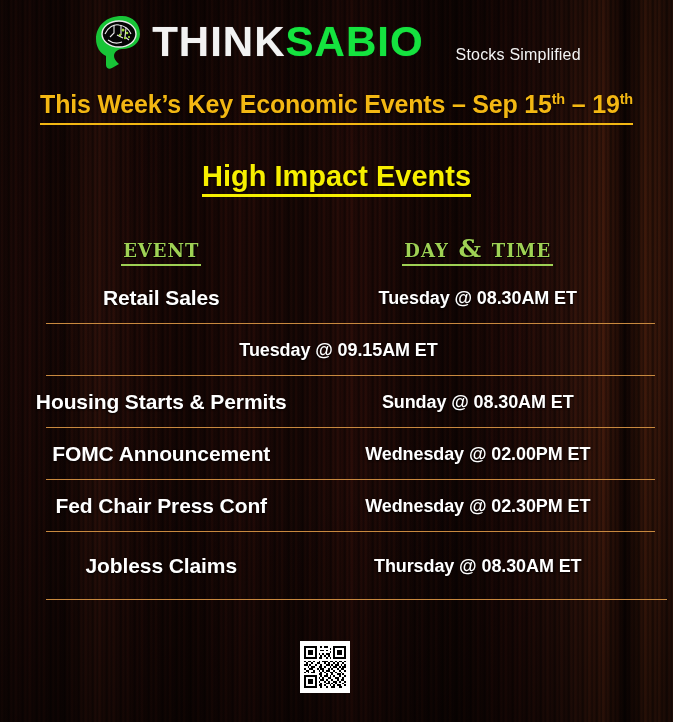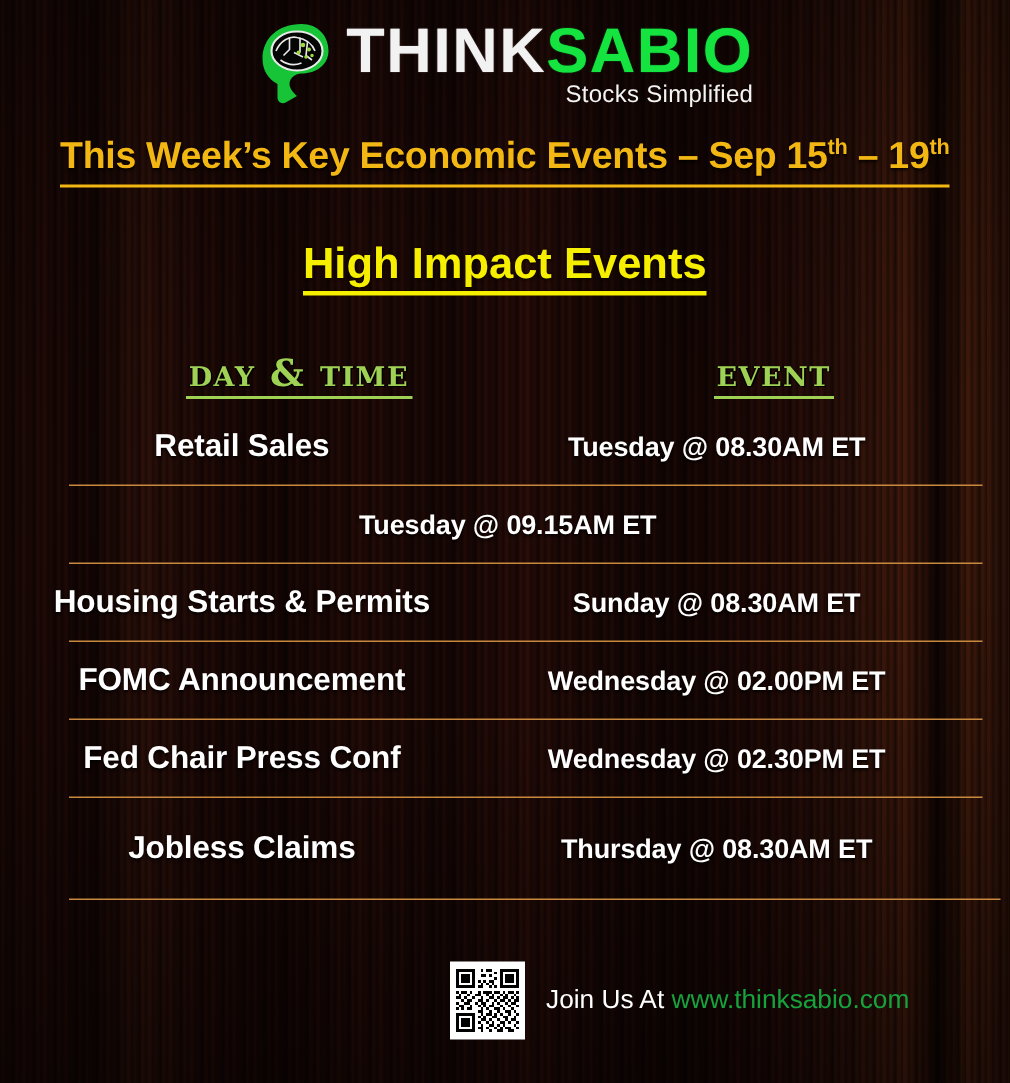"THINK" .logo-text { flex-direction: column -> none }
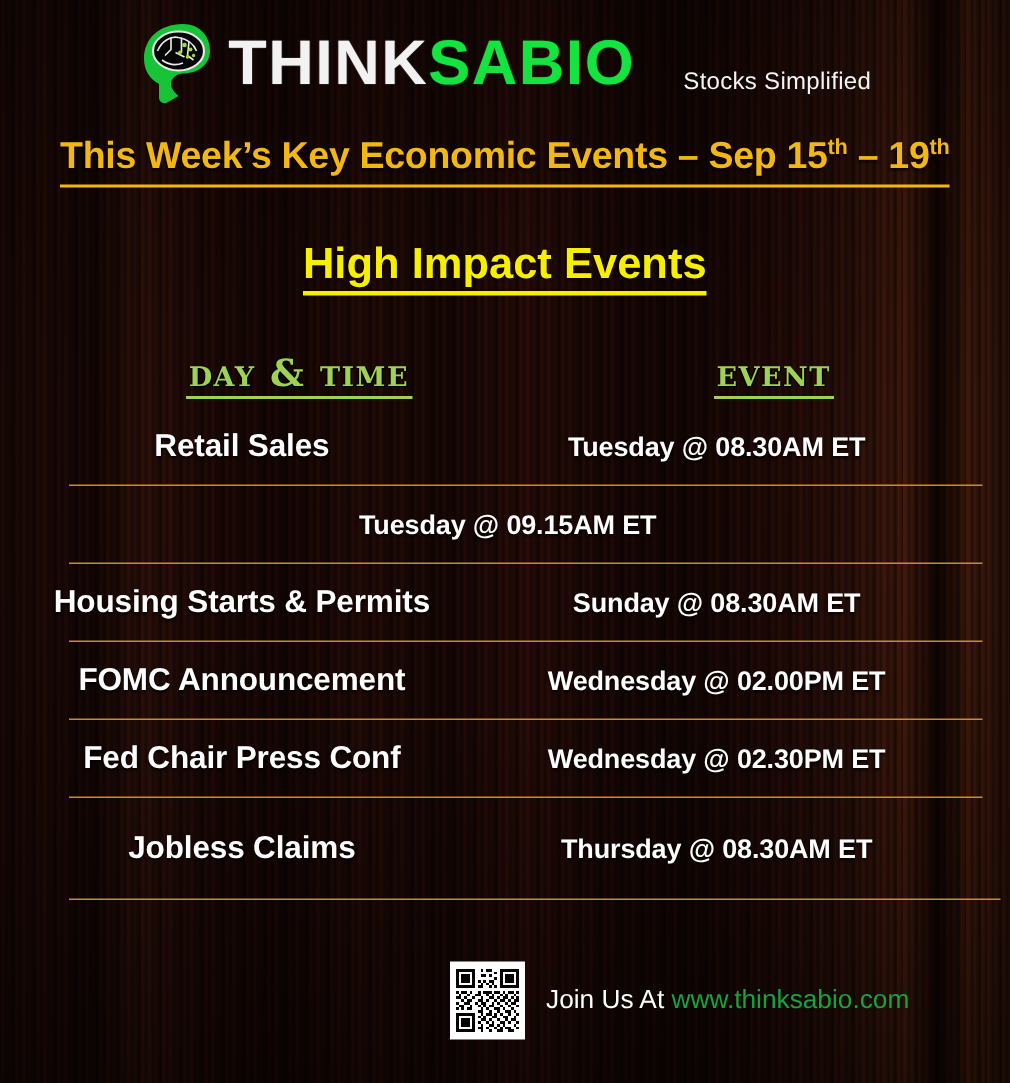"day & time" div.th { order: before "event" -> after "event" }
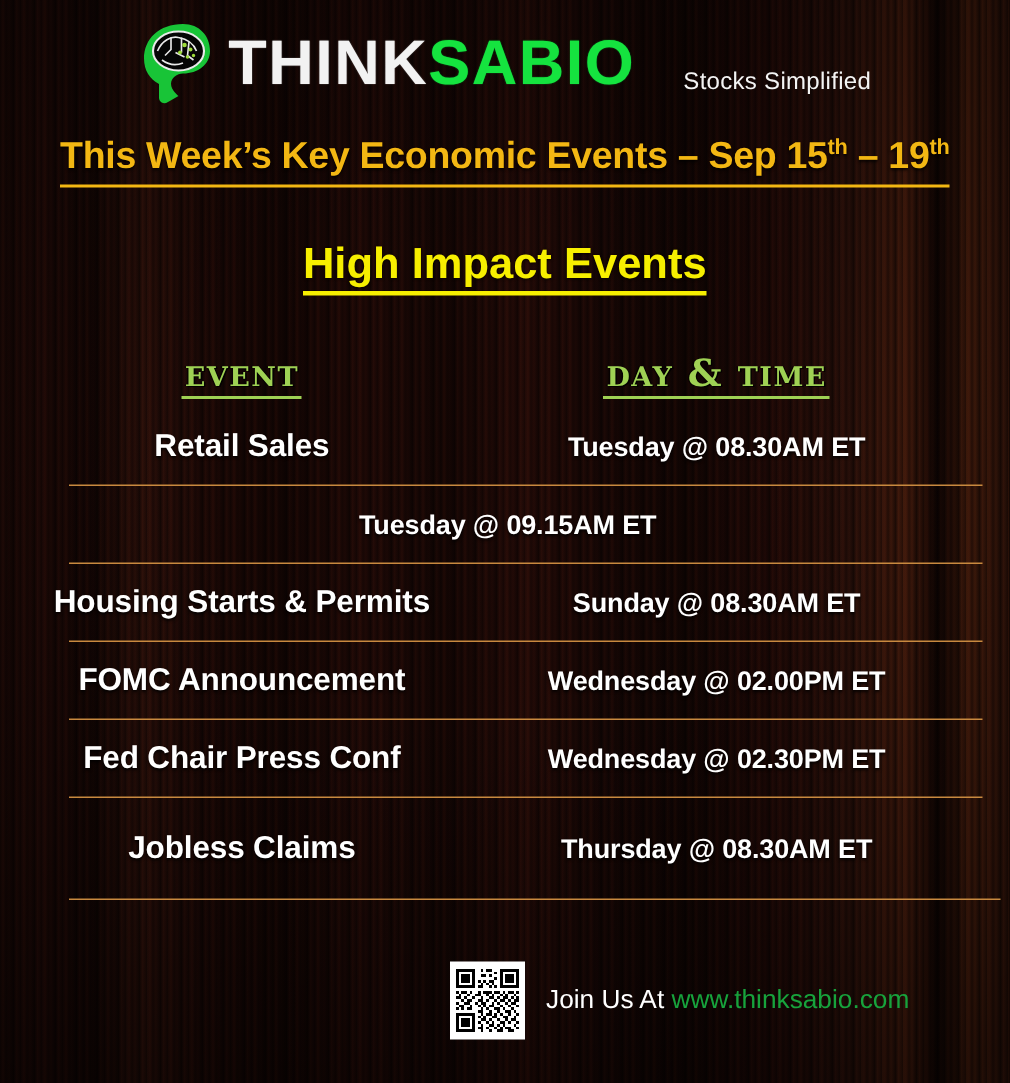"Join Us At www.thinksabio.com" div { html: <div> <span>Join Us At </span><span>www.thinksabio.com</span> </div> -> none }
